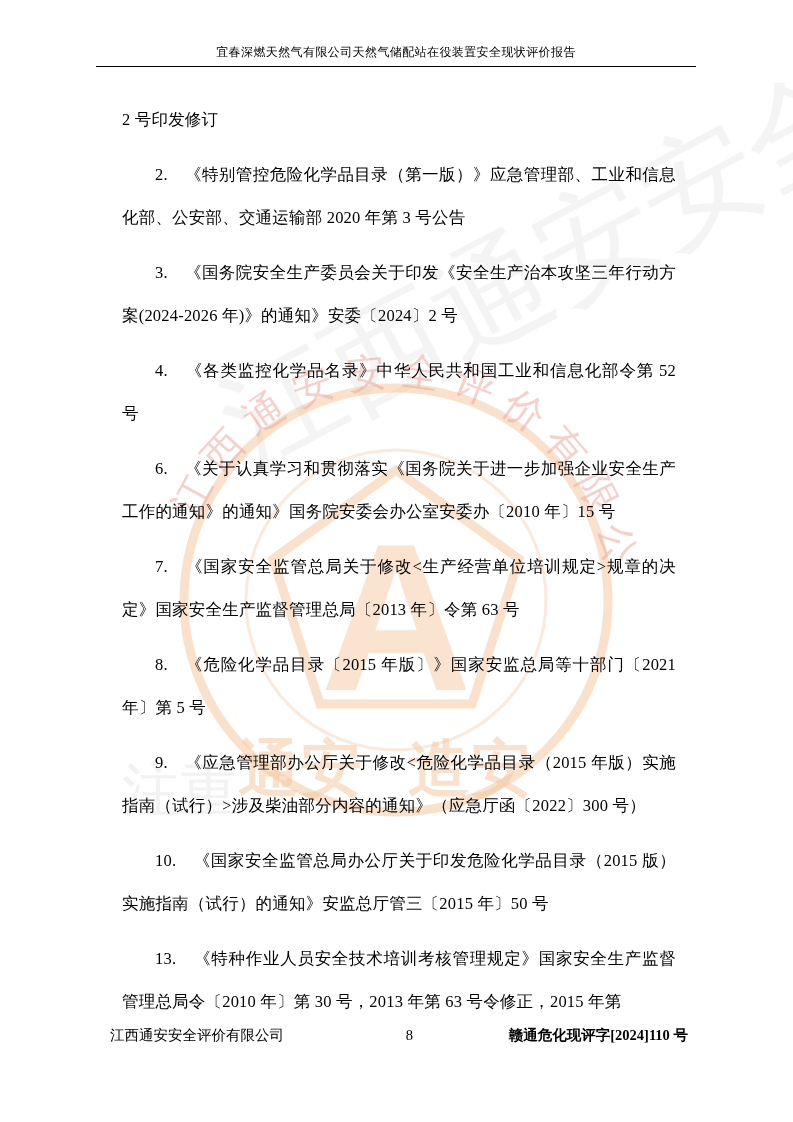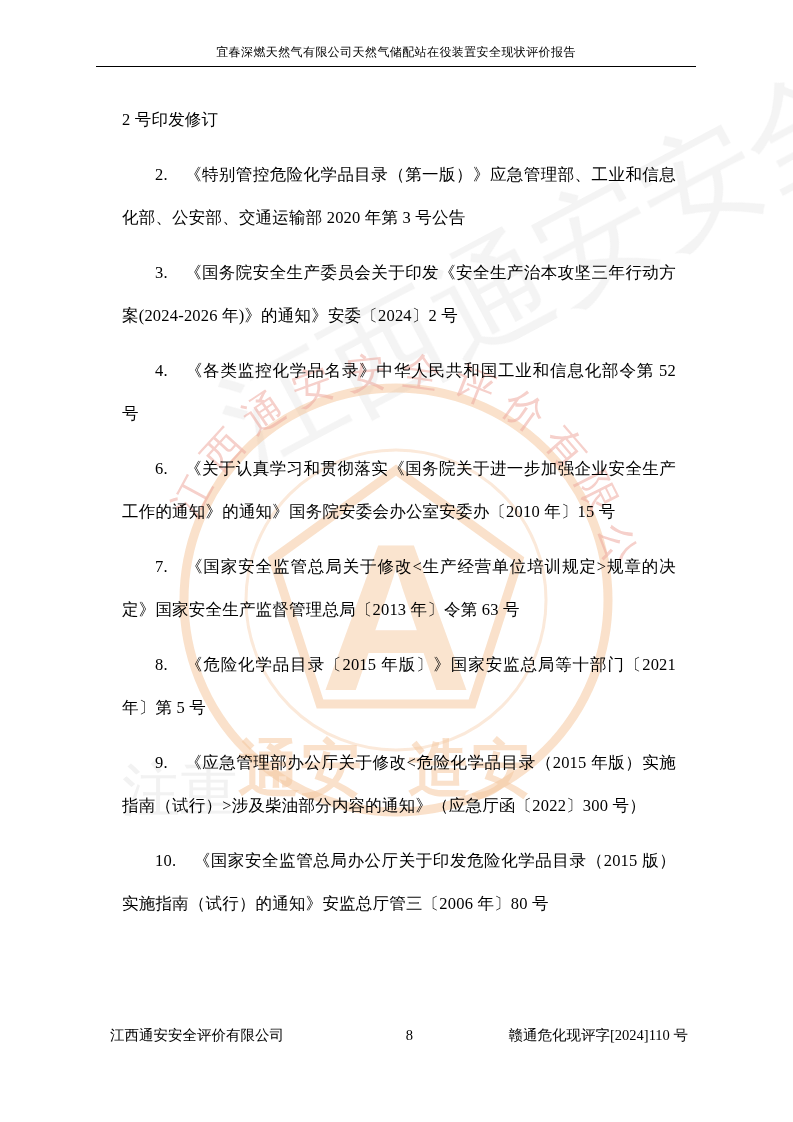"10. 《国家安全监管总局办公厅关于印发危险化学品目录（2015" p.para { text: 2006 年〕80 -> 2015 年〕50 }
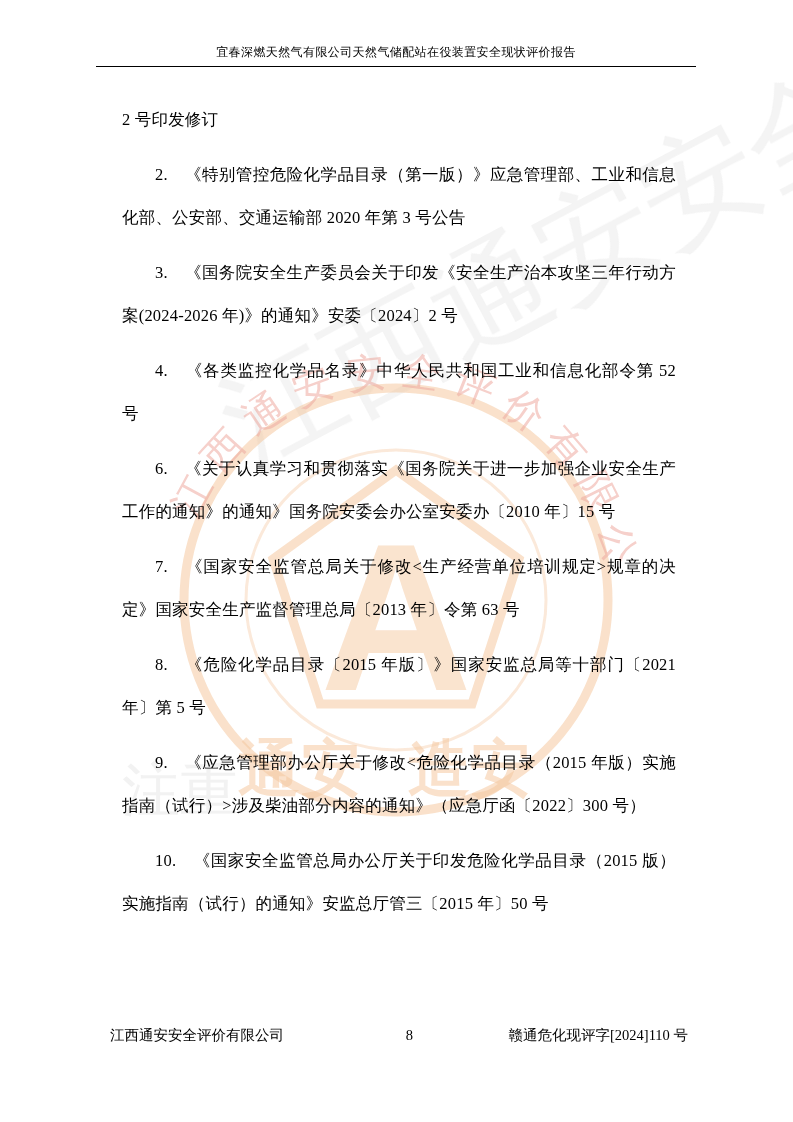"13." p.para { html: none -> <p>13. 《特种作业人员安全技术培训考核管理规定》国家安全生产监督管理总局令〔2010 年〕第 30 号，2013 年第 63 号令修正，2015 年第</p> }
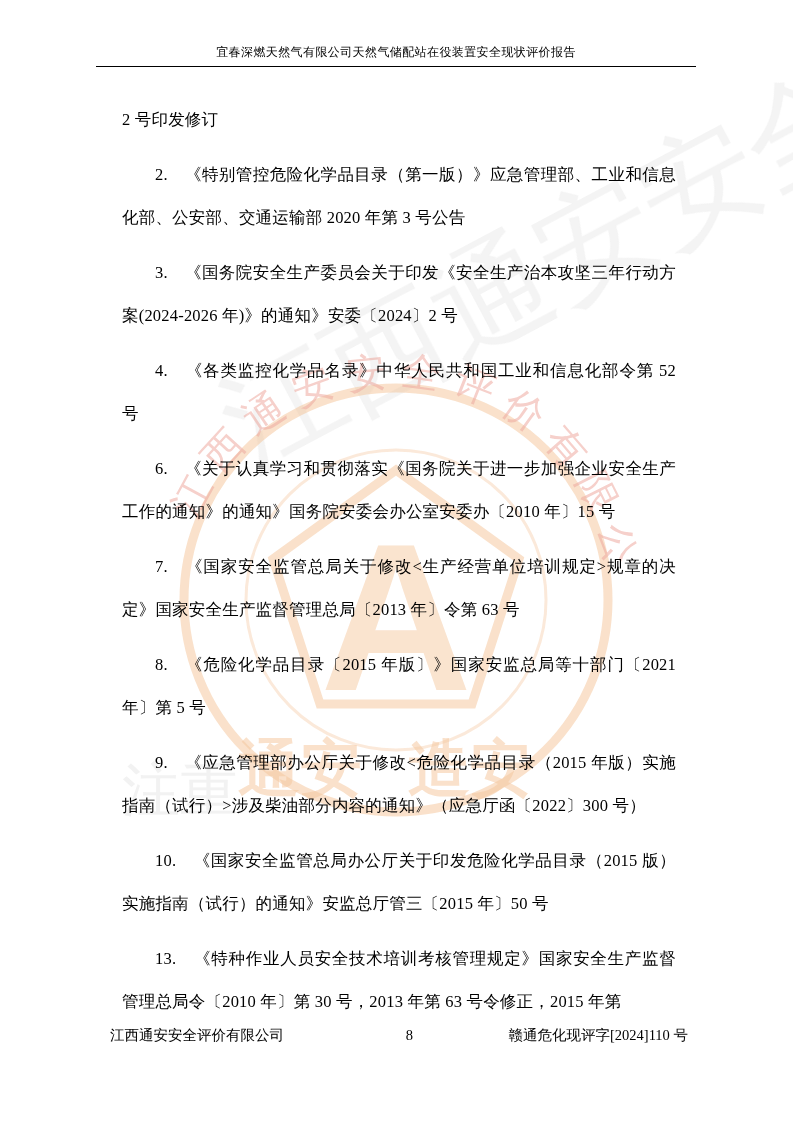"赣通危化现评字[2024]110 号" #footer .f-right { font-weight: none -> bold }
